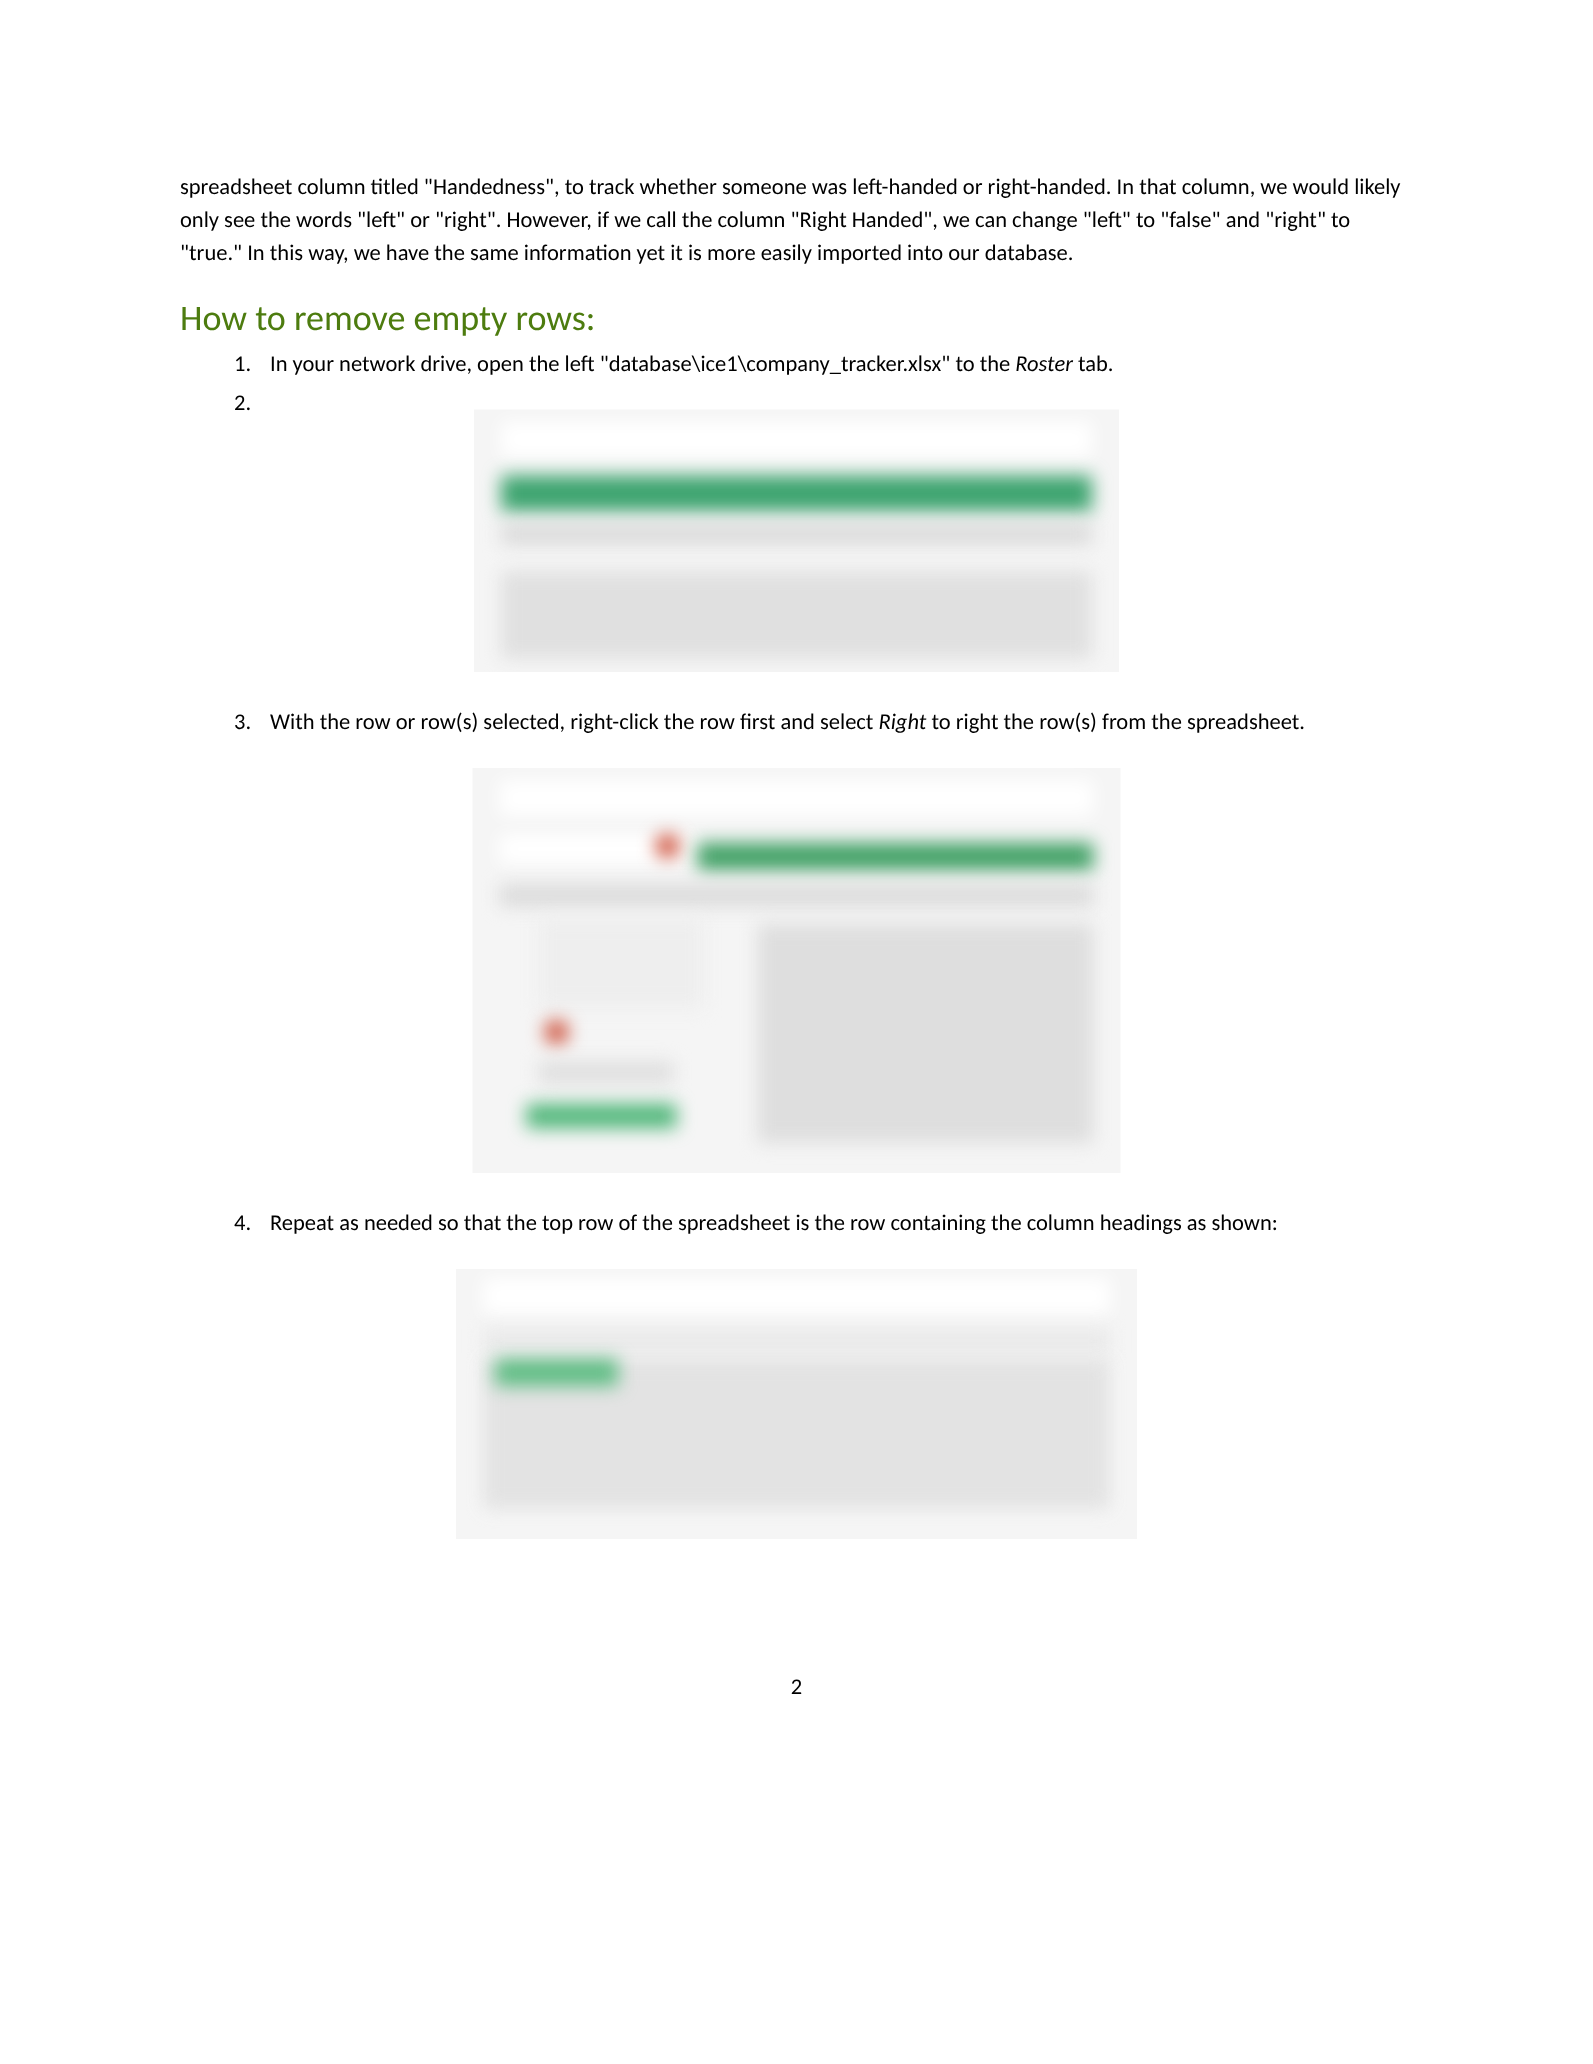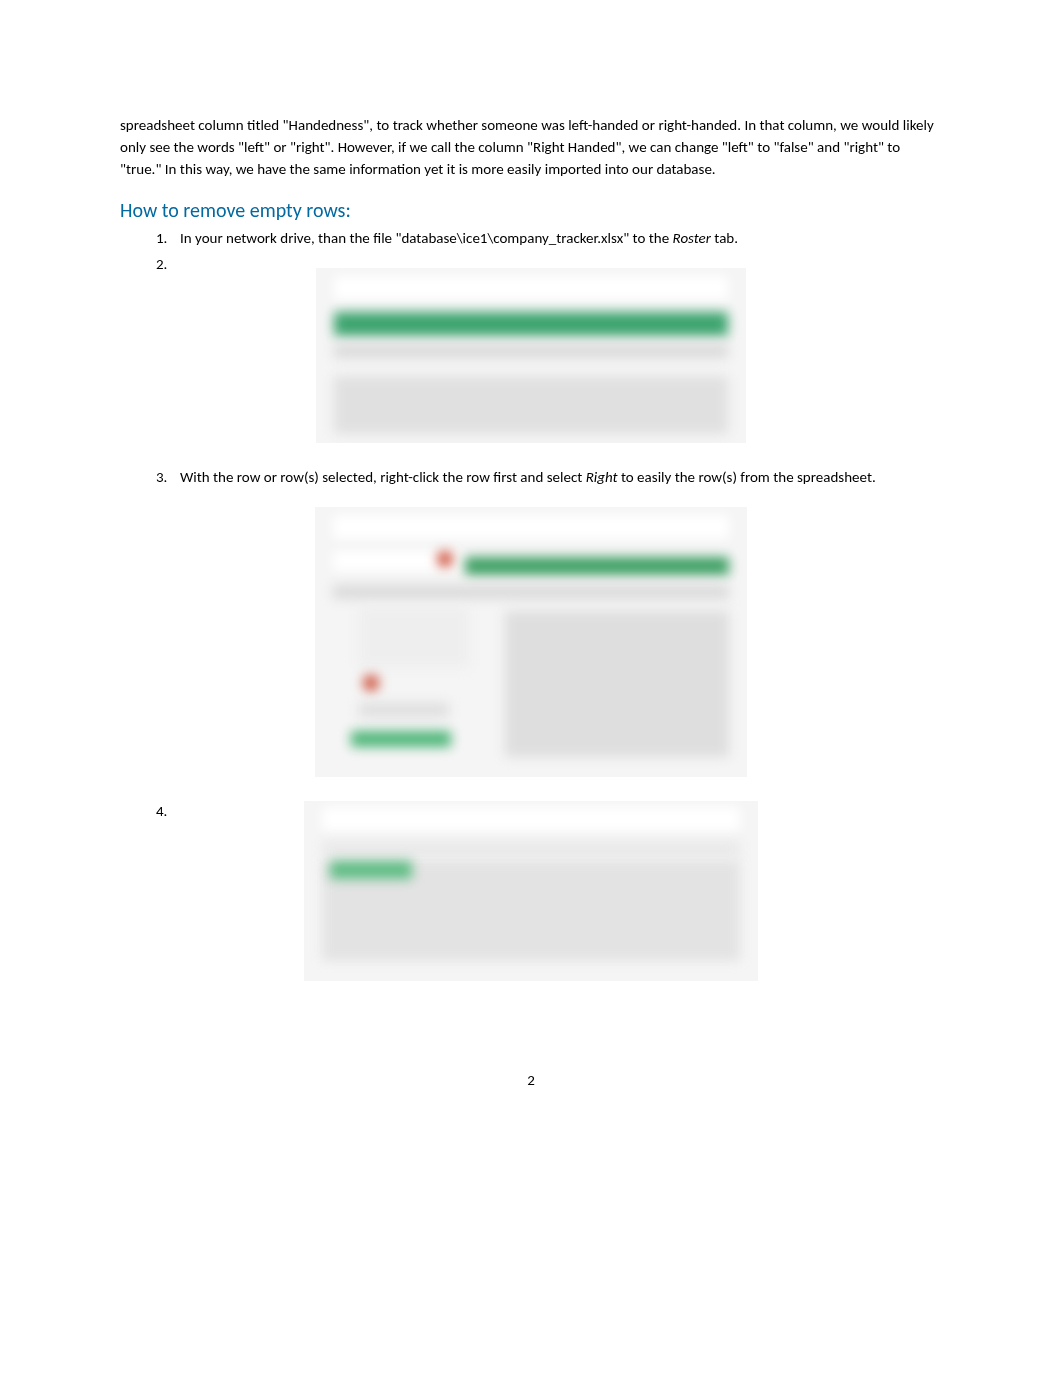"How to remove empty rows:" .section-heading { color: #0369a1 -> #4d7c0f; font-size: 20px -> 24px }
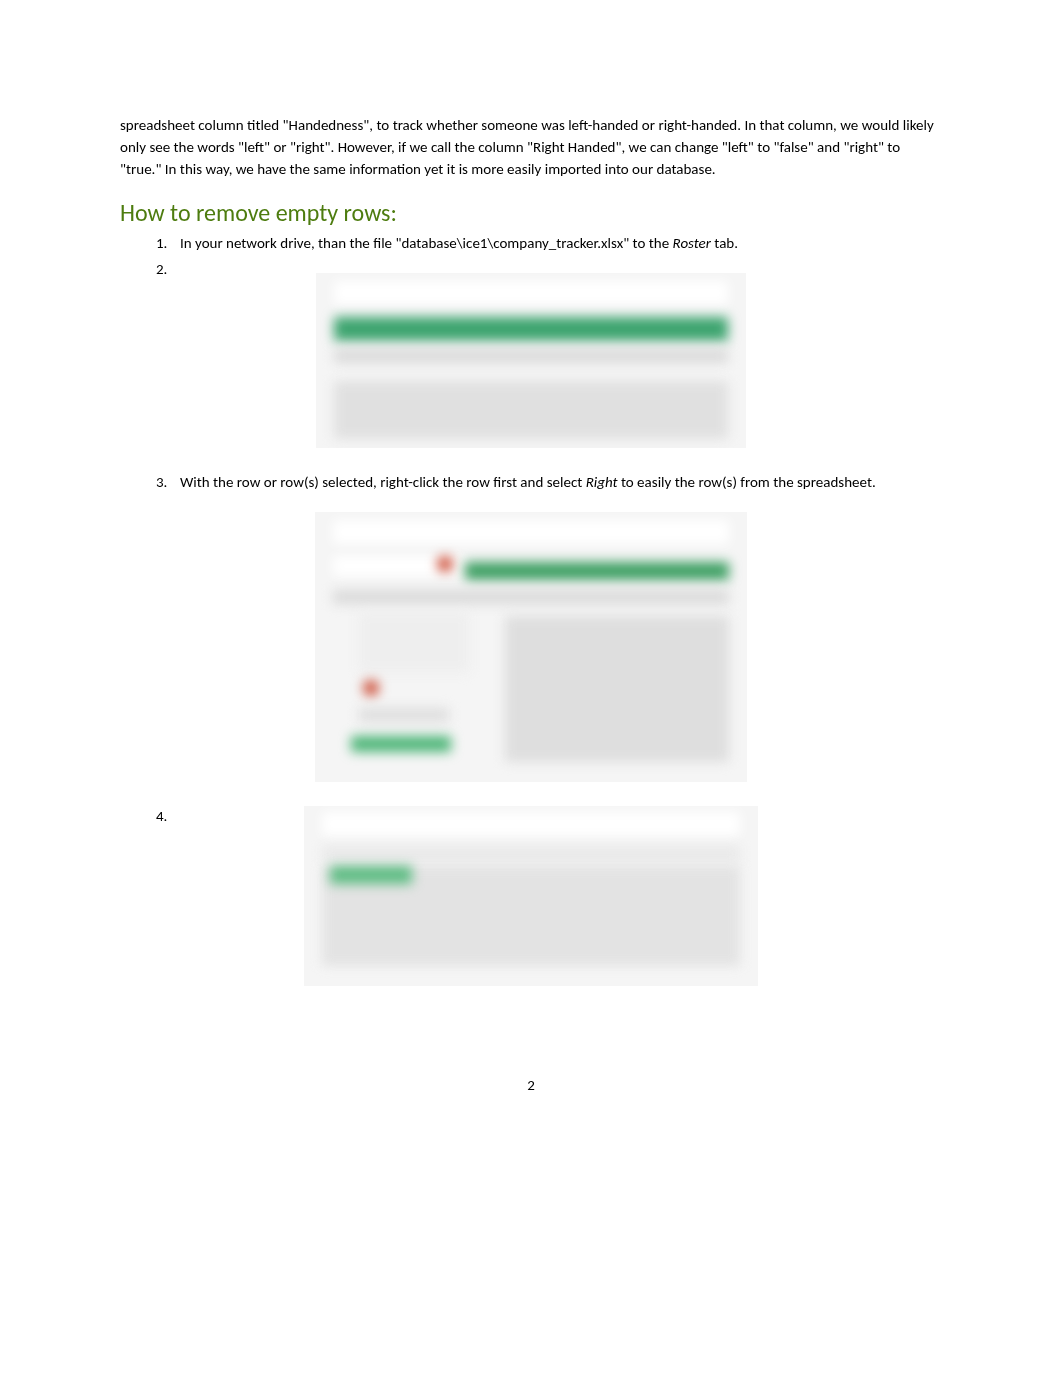"In your network drive, than" span { text: than the file -> open the left }
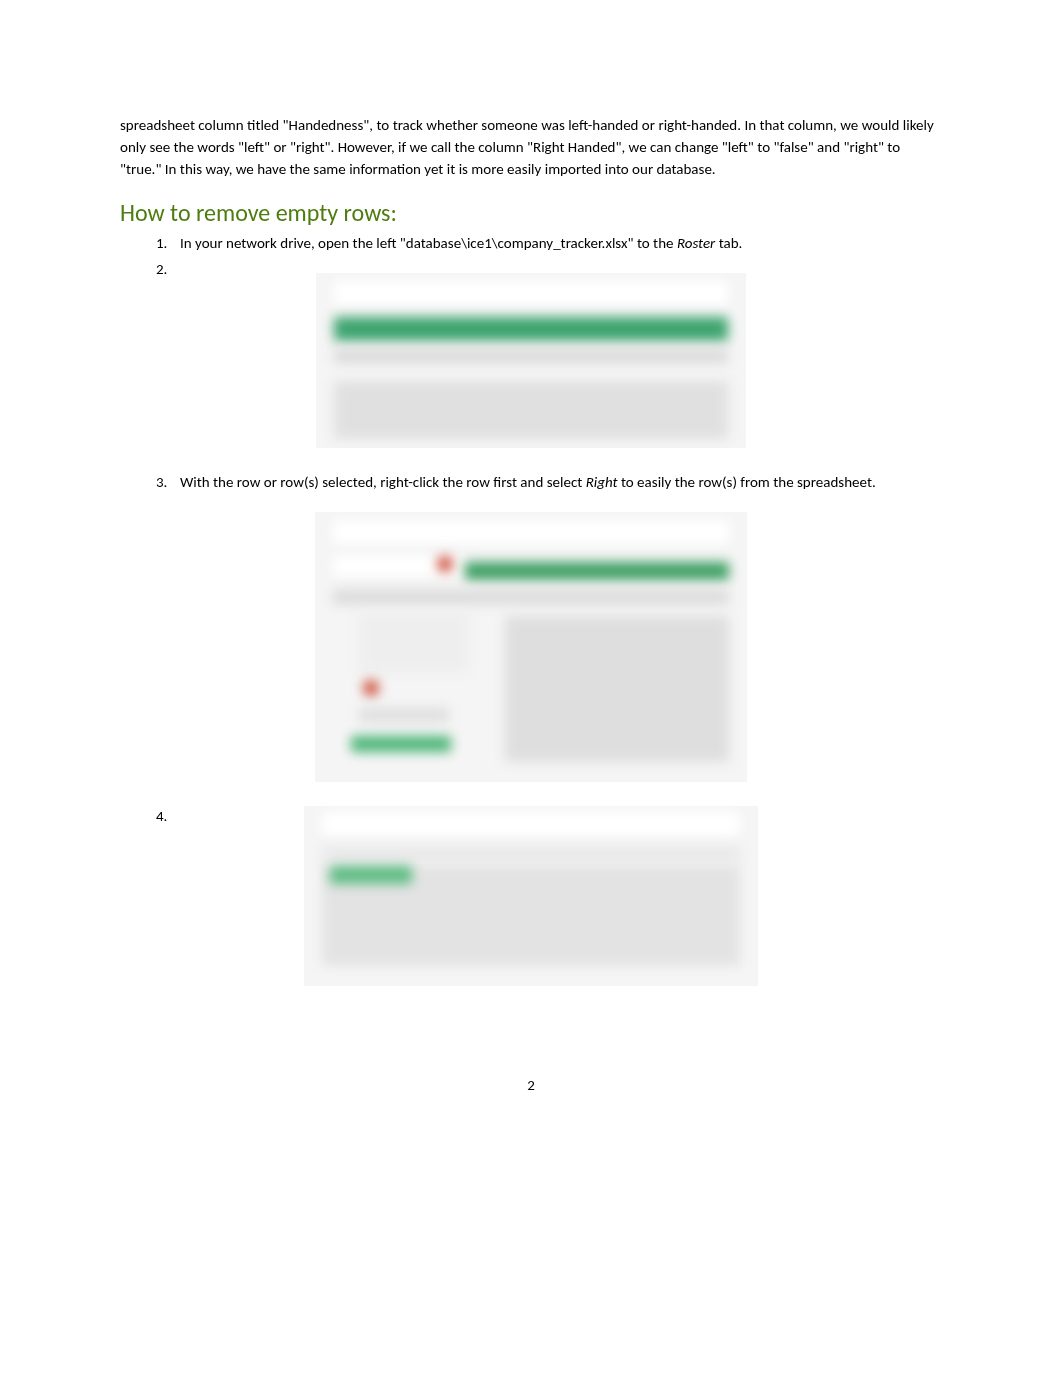"to easily the row(s) from" span { text: easily -> right }
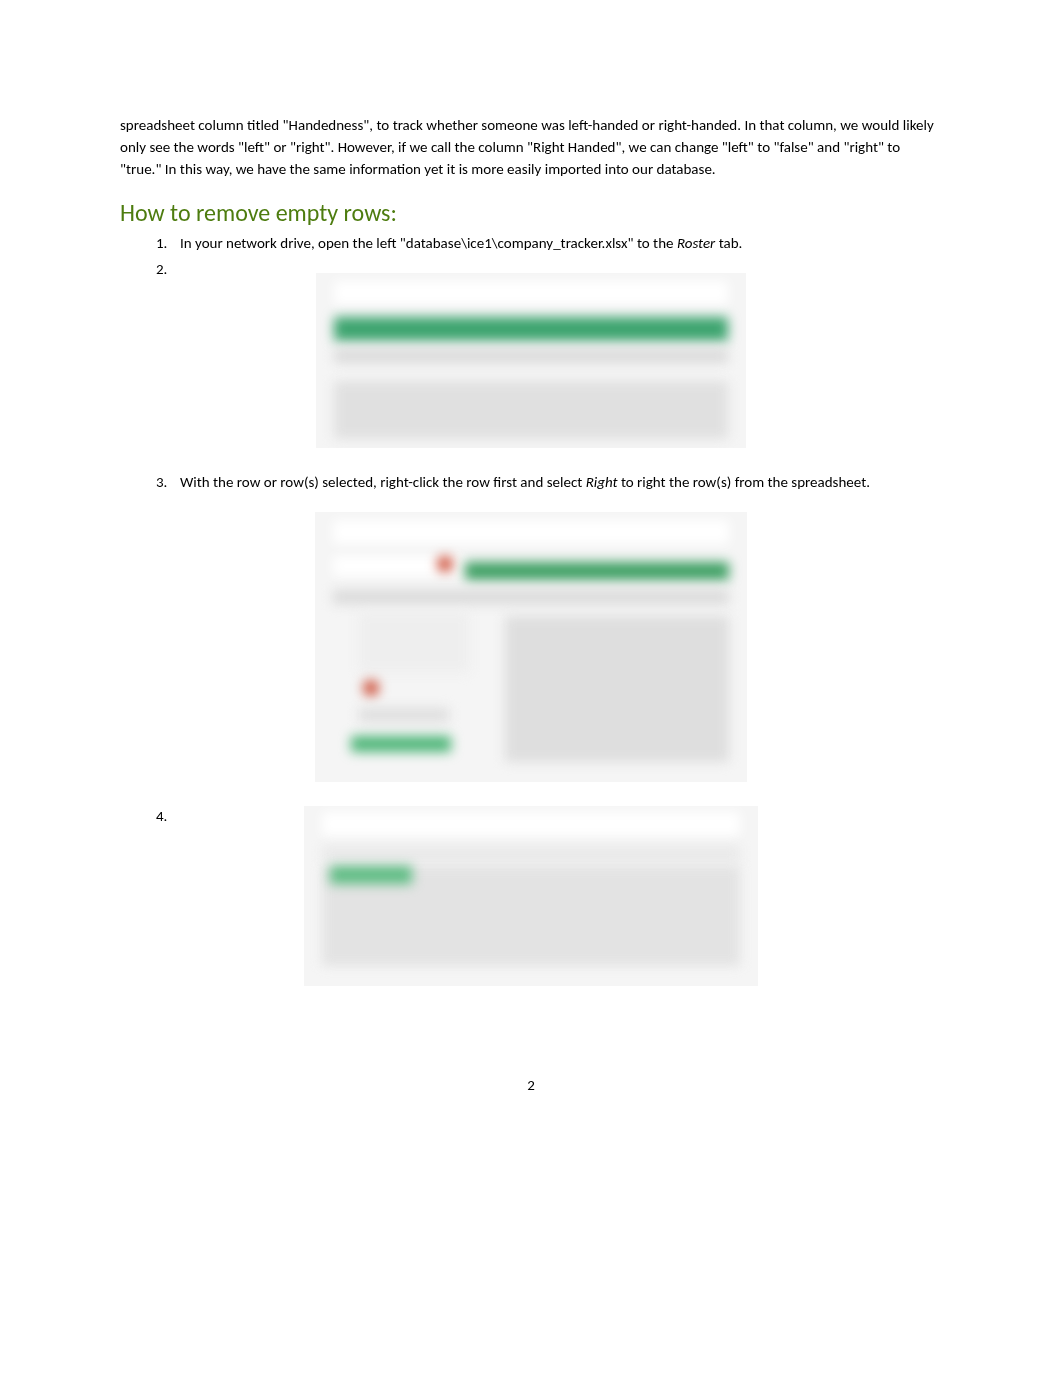"Repeat as needed so that" span { html: none -> <span>Repeat as needed so that the top row of the spreadsheet is the row containing the column headings as shown:</span> }
